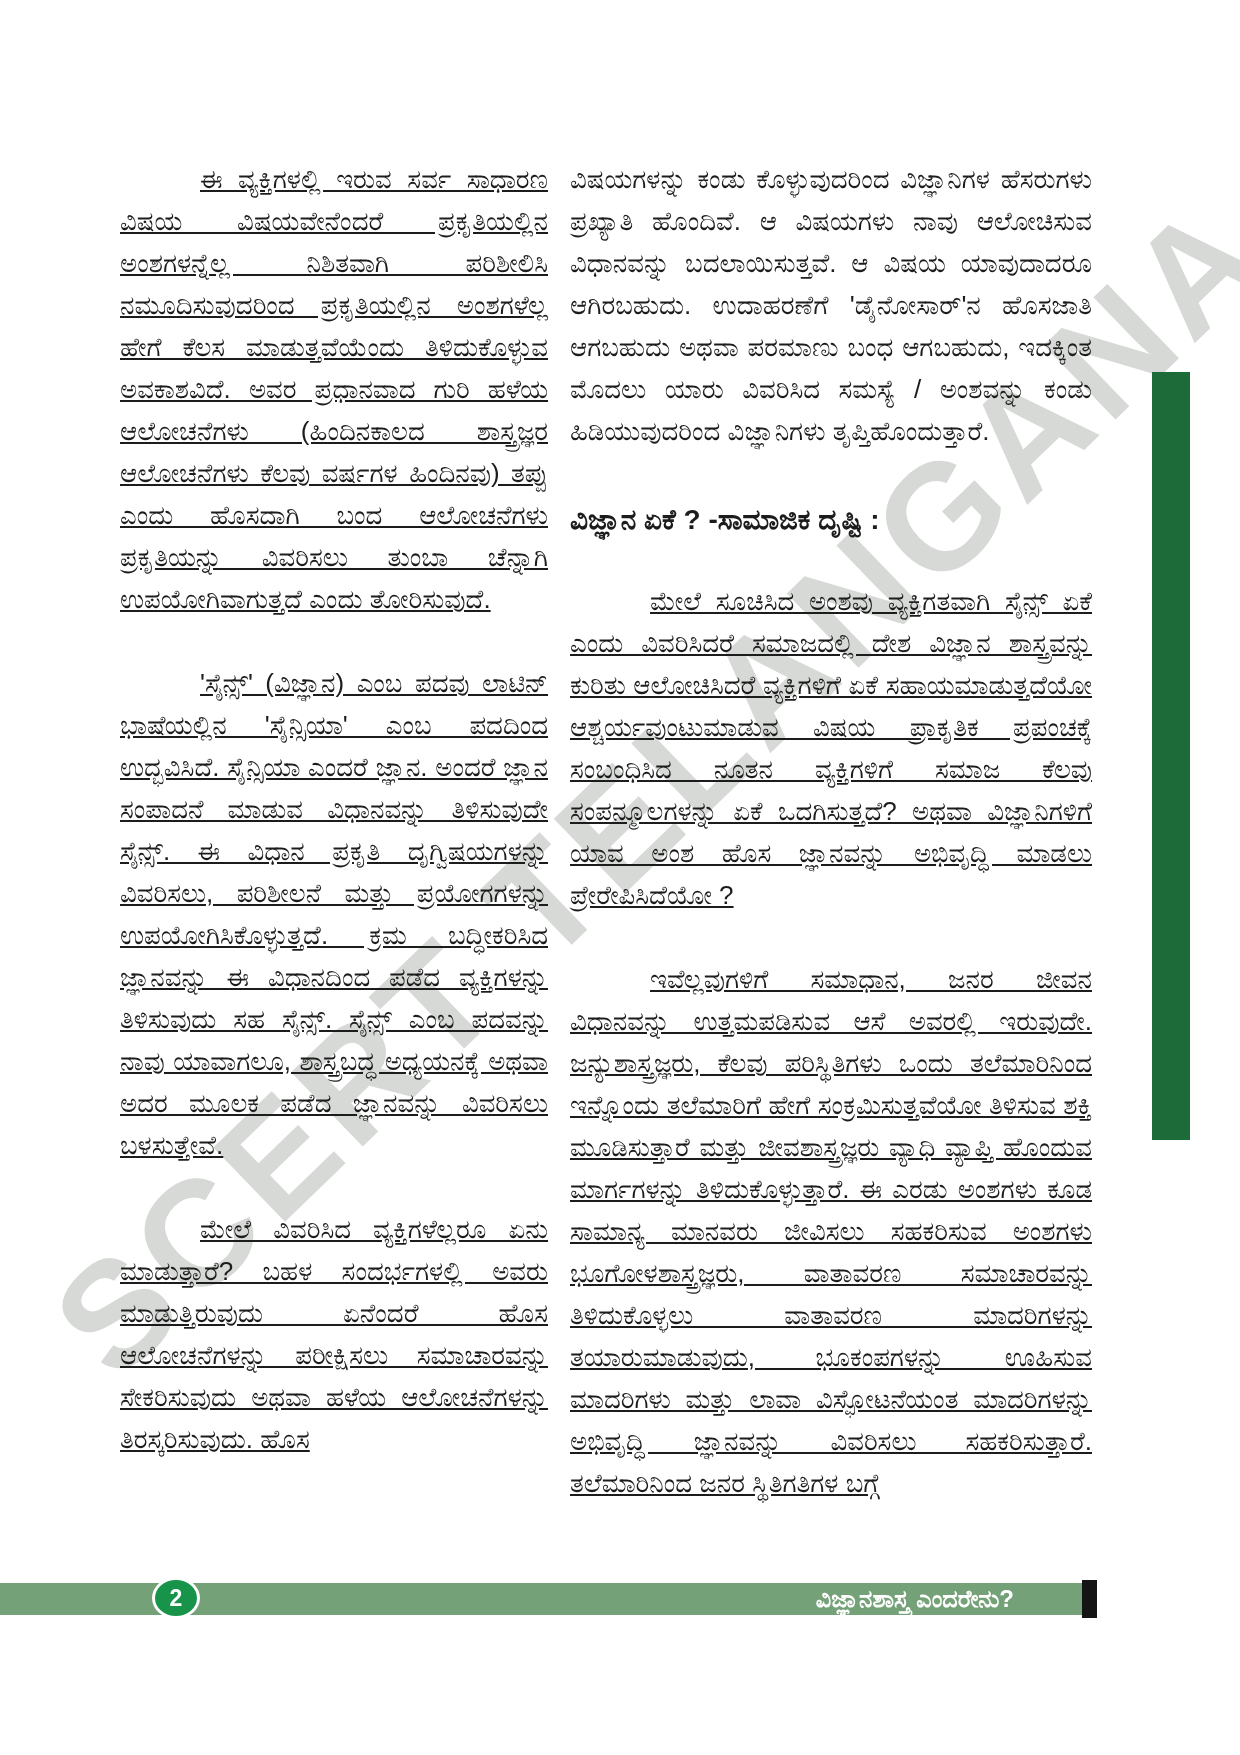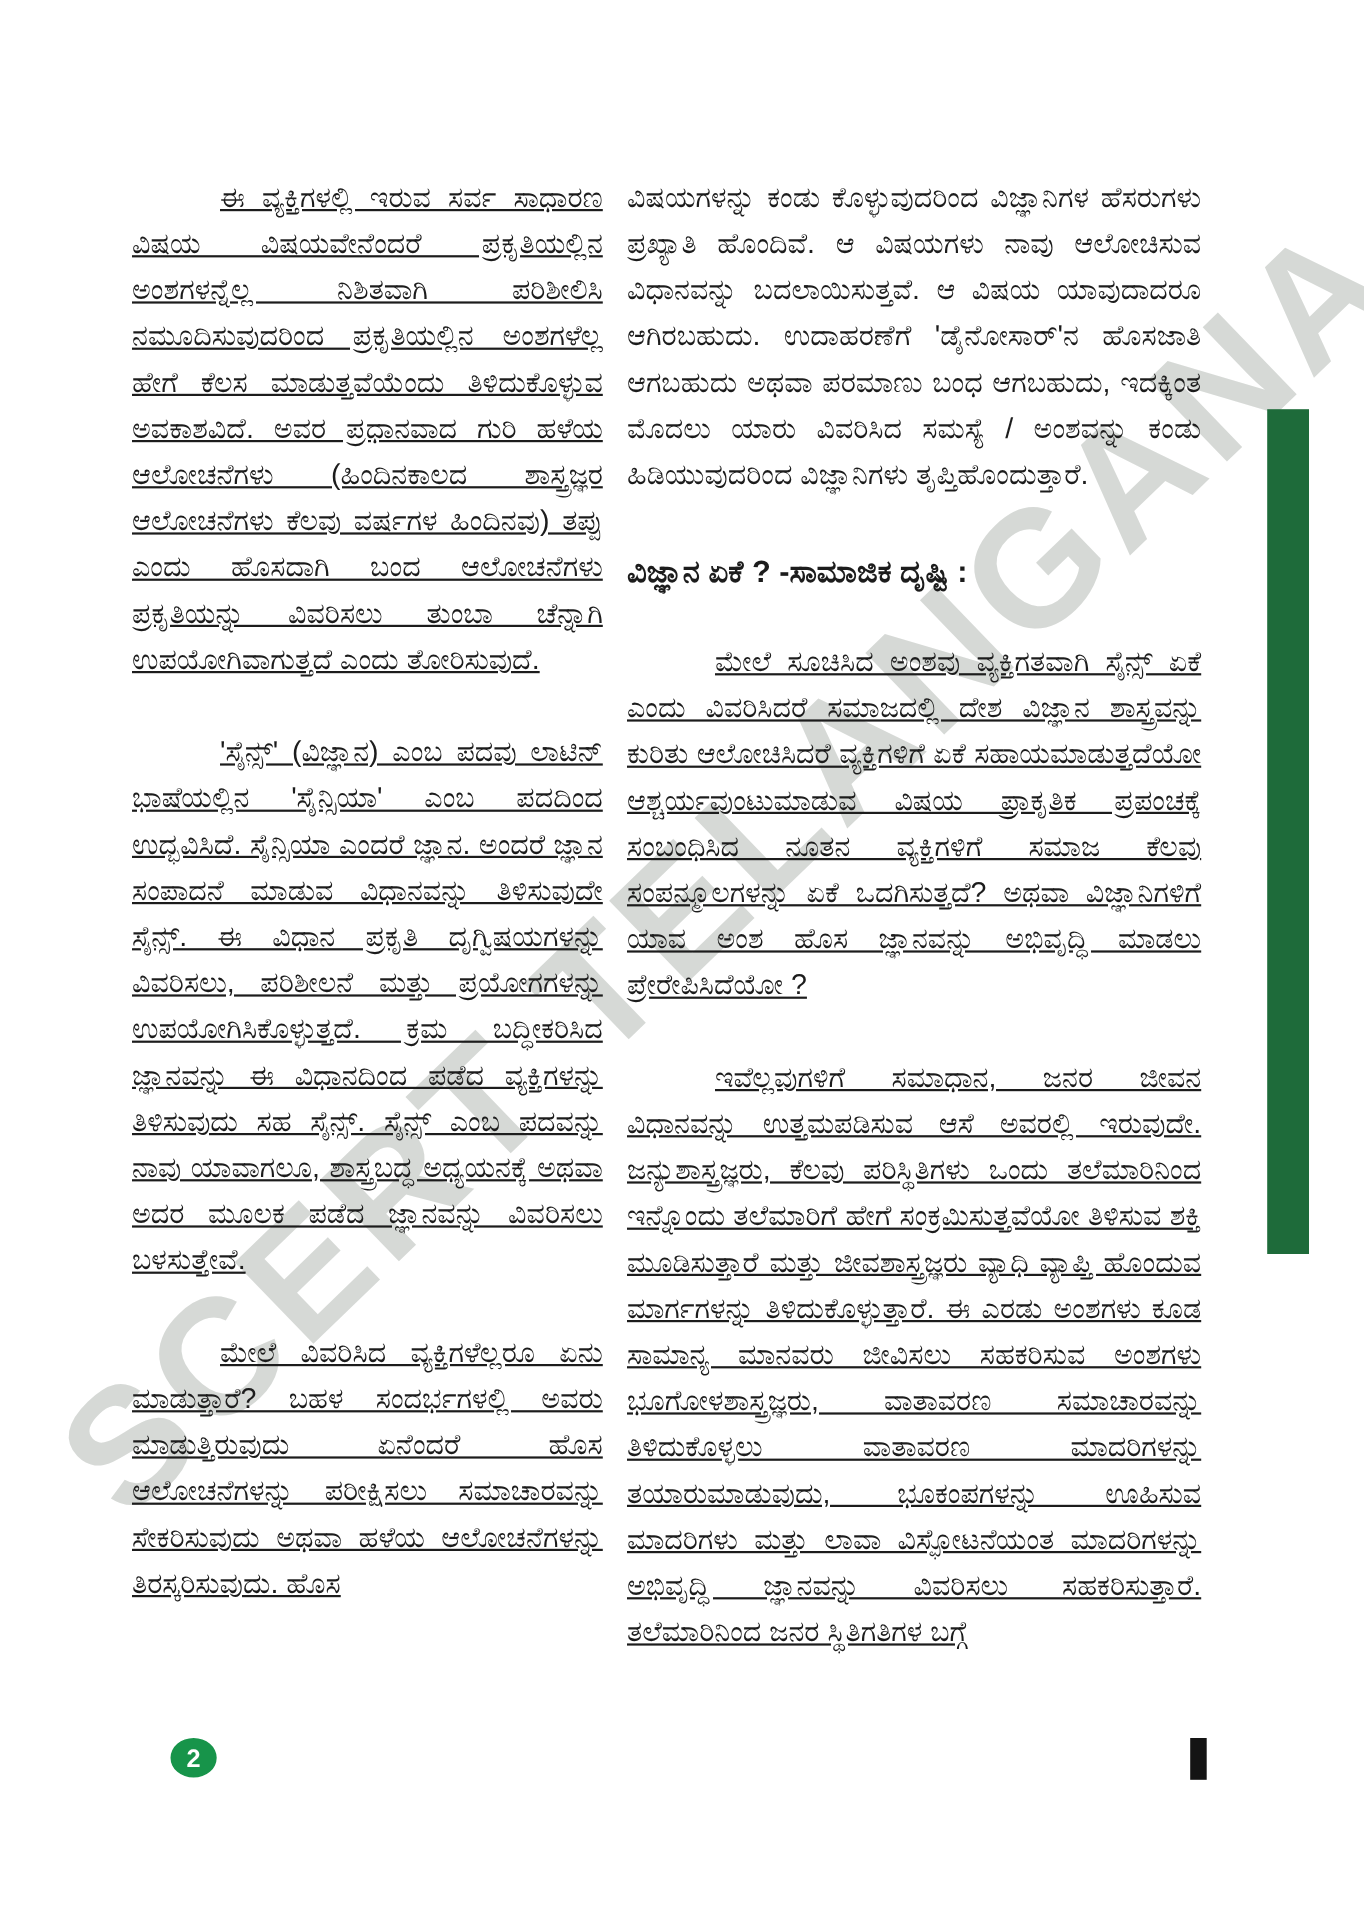"ವಿಜ್ಞಾನಶಾಸ್ತ್ರ ಎಂದರೇನು?" div.footer-bar { html: none -> <div> <div>ವಿಜ್ಞಾನಶಾಸ್ತ್ರ ಎಂದರೇನು?</div> </div> }
